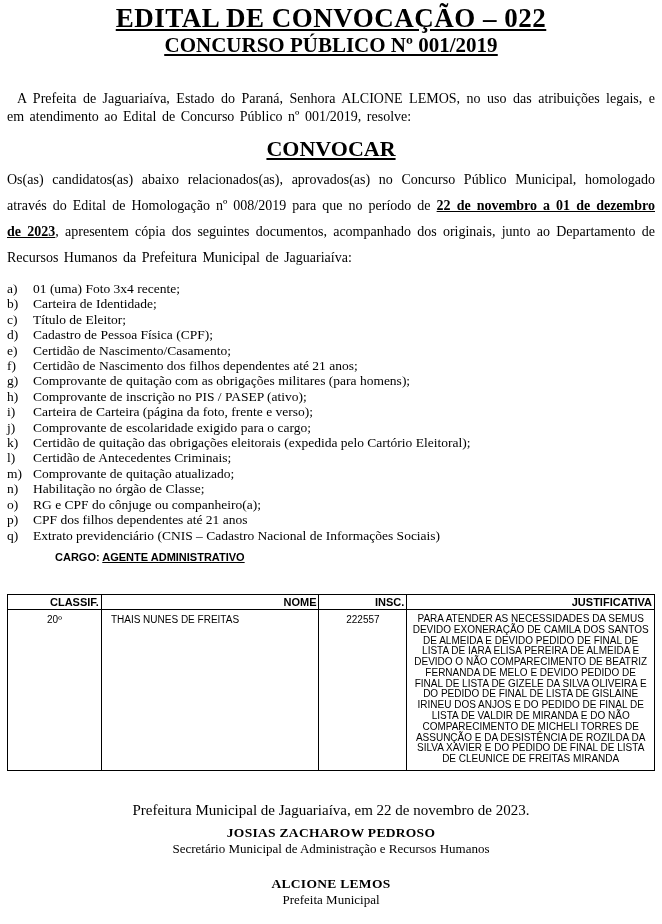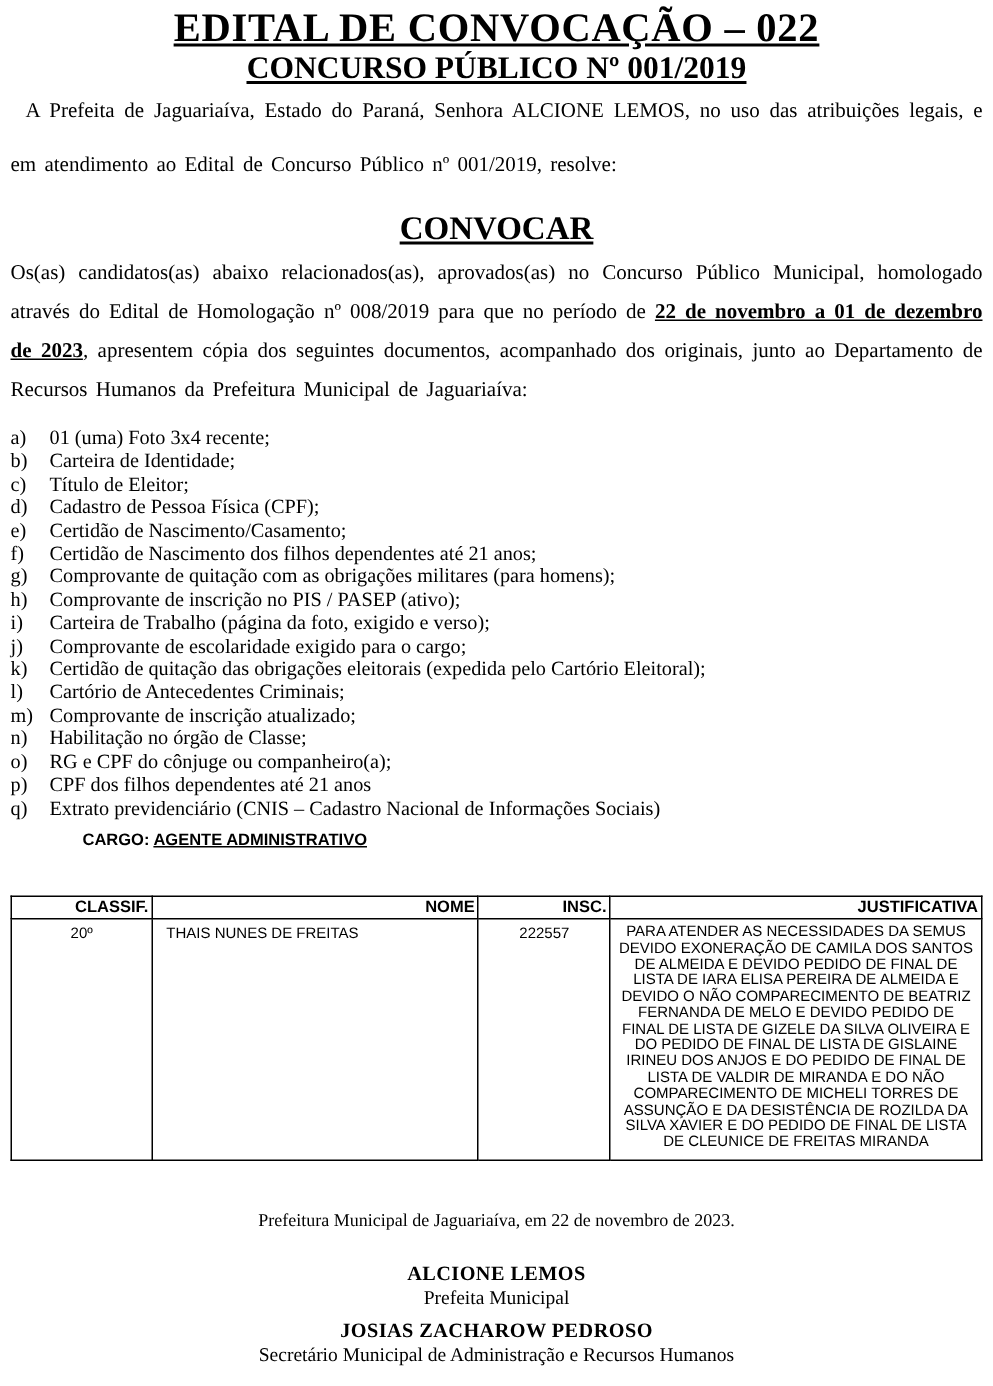"A Prefeita de Jaguariaíva, Estado" .p-intro { line-height: 36px -> 18px; margin-top: none -> 33px }
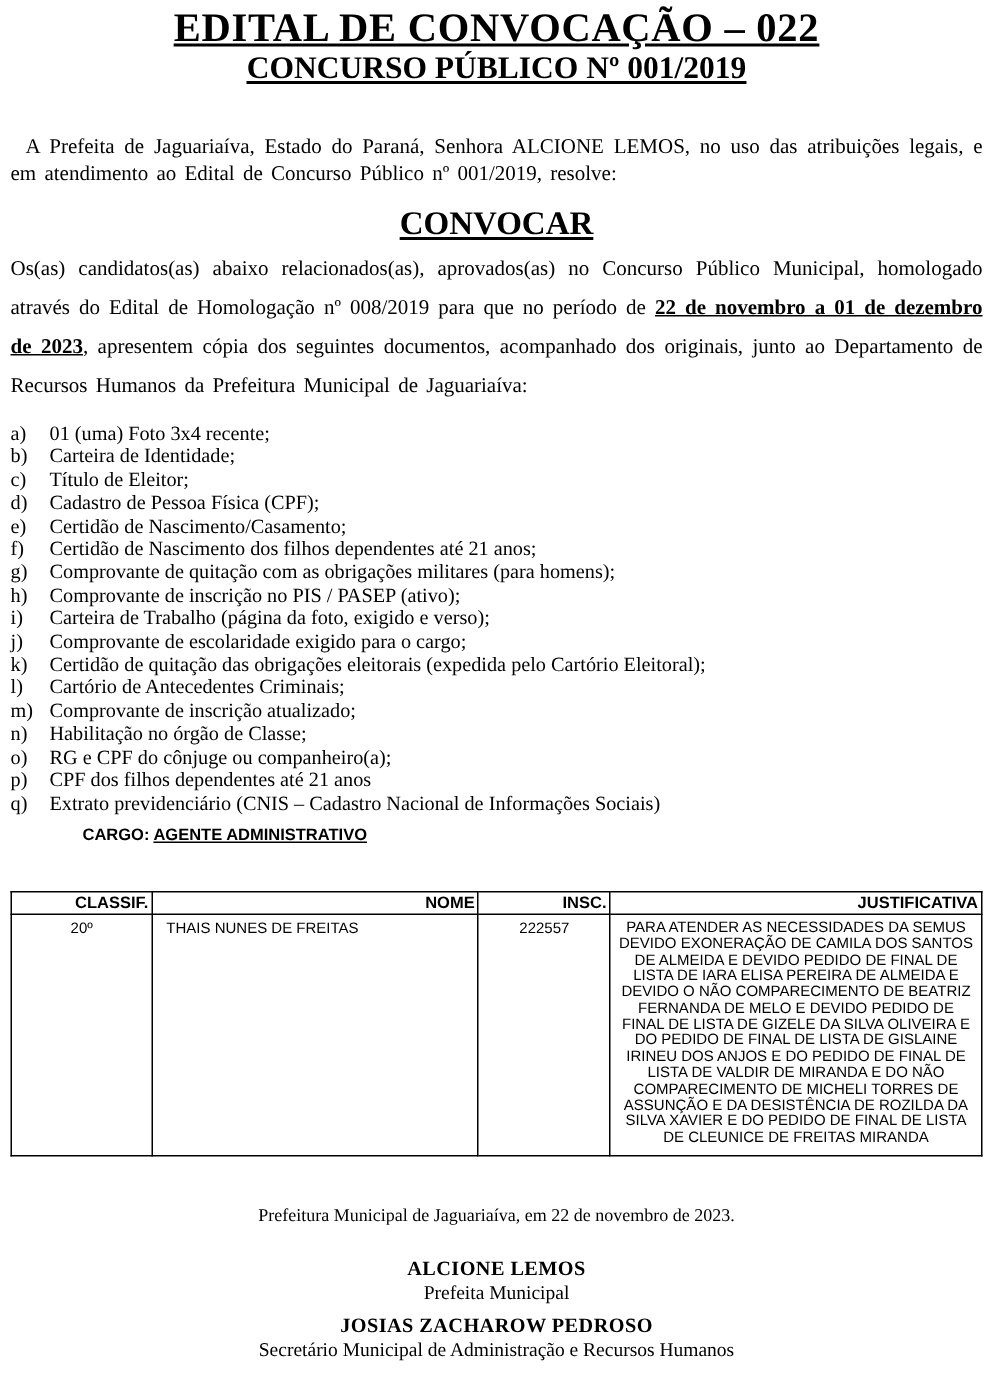"Carteira de Trabalho (página da" span.li-text { text: Trabalho (página da foto, exigido -> Carteira (página da foto, frente }
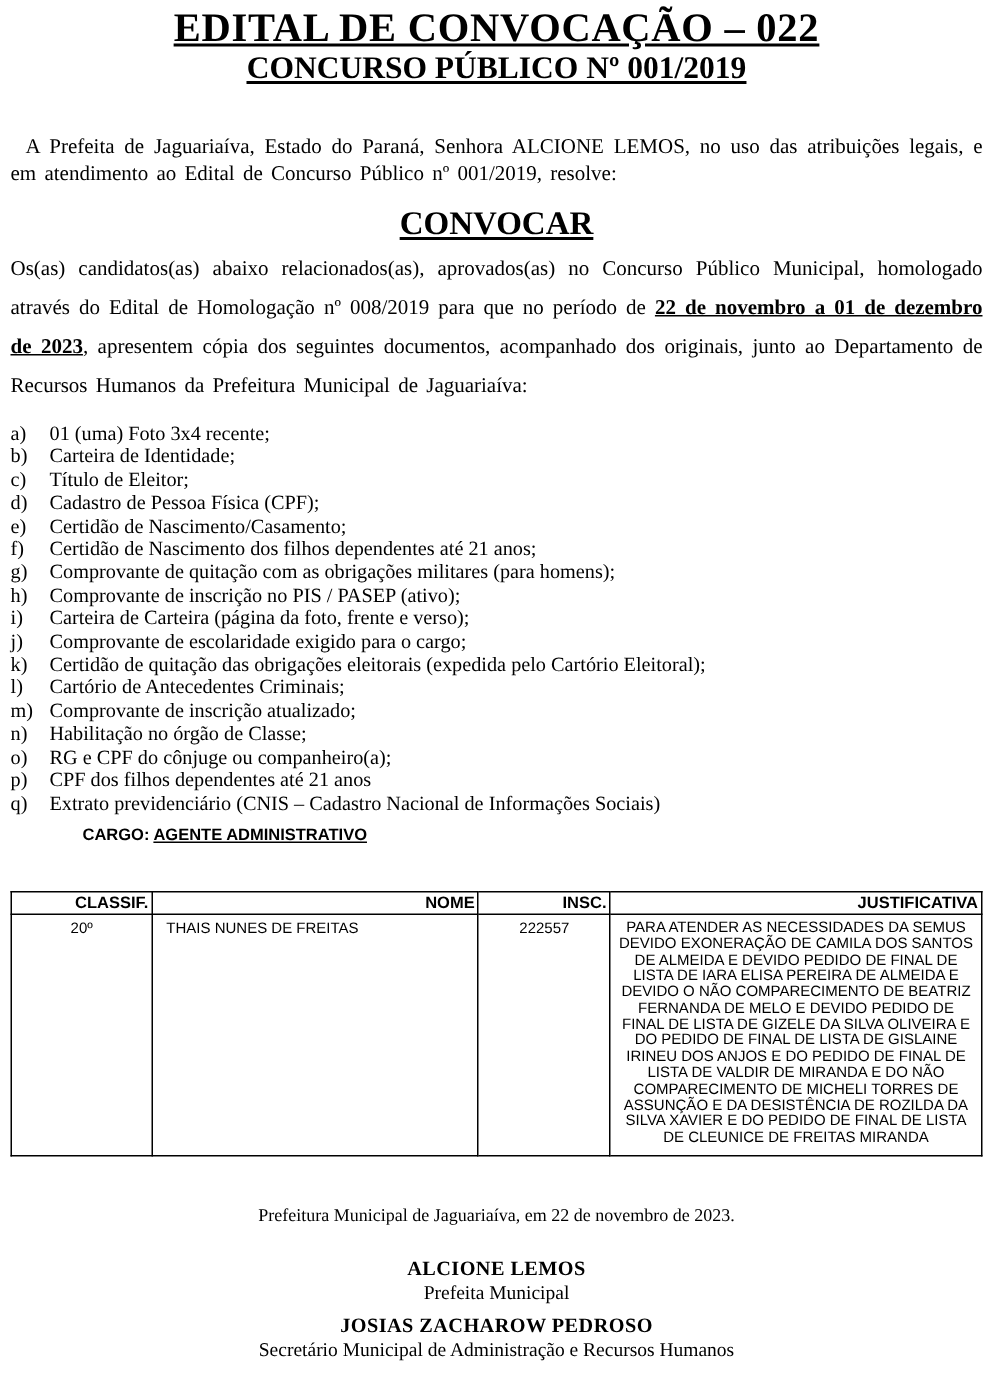"Cartório de Antecedentes Criminais;" span.li-text { text: Cartório -> Certidão }
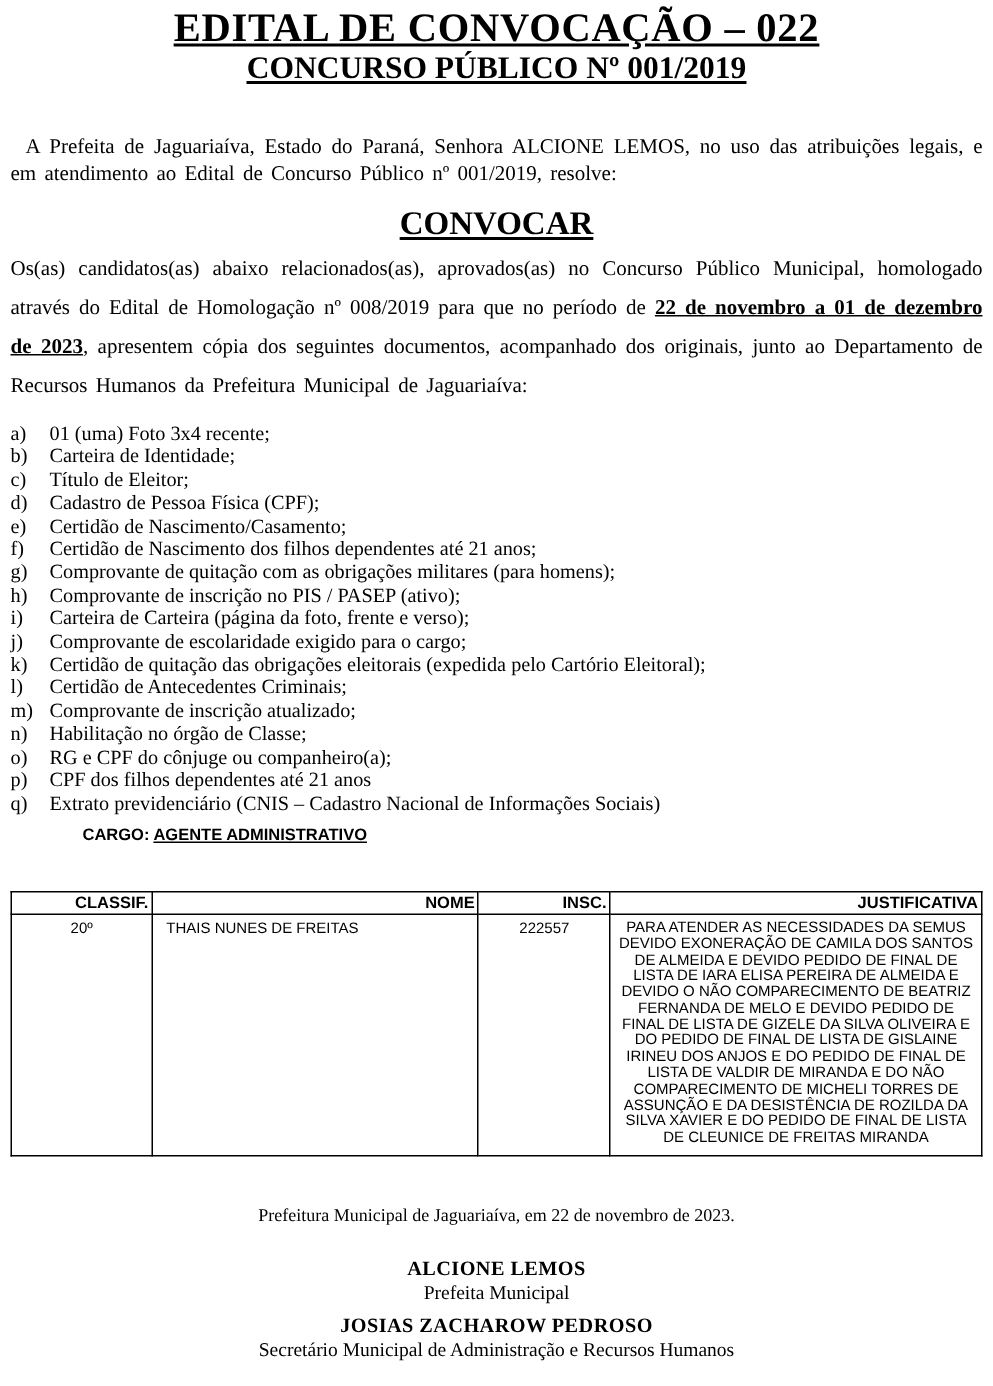"Comprovante de inscrição atualizado;" span.li-text { text: inscrição -> quitação }
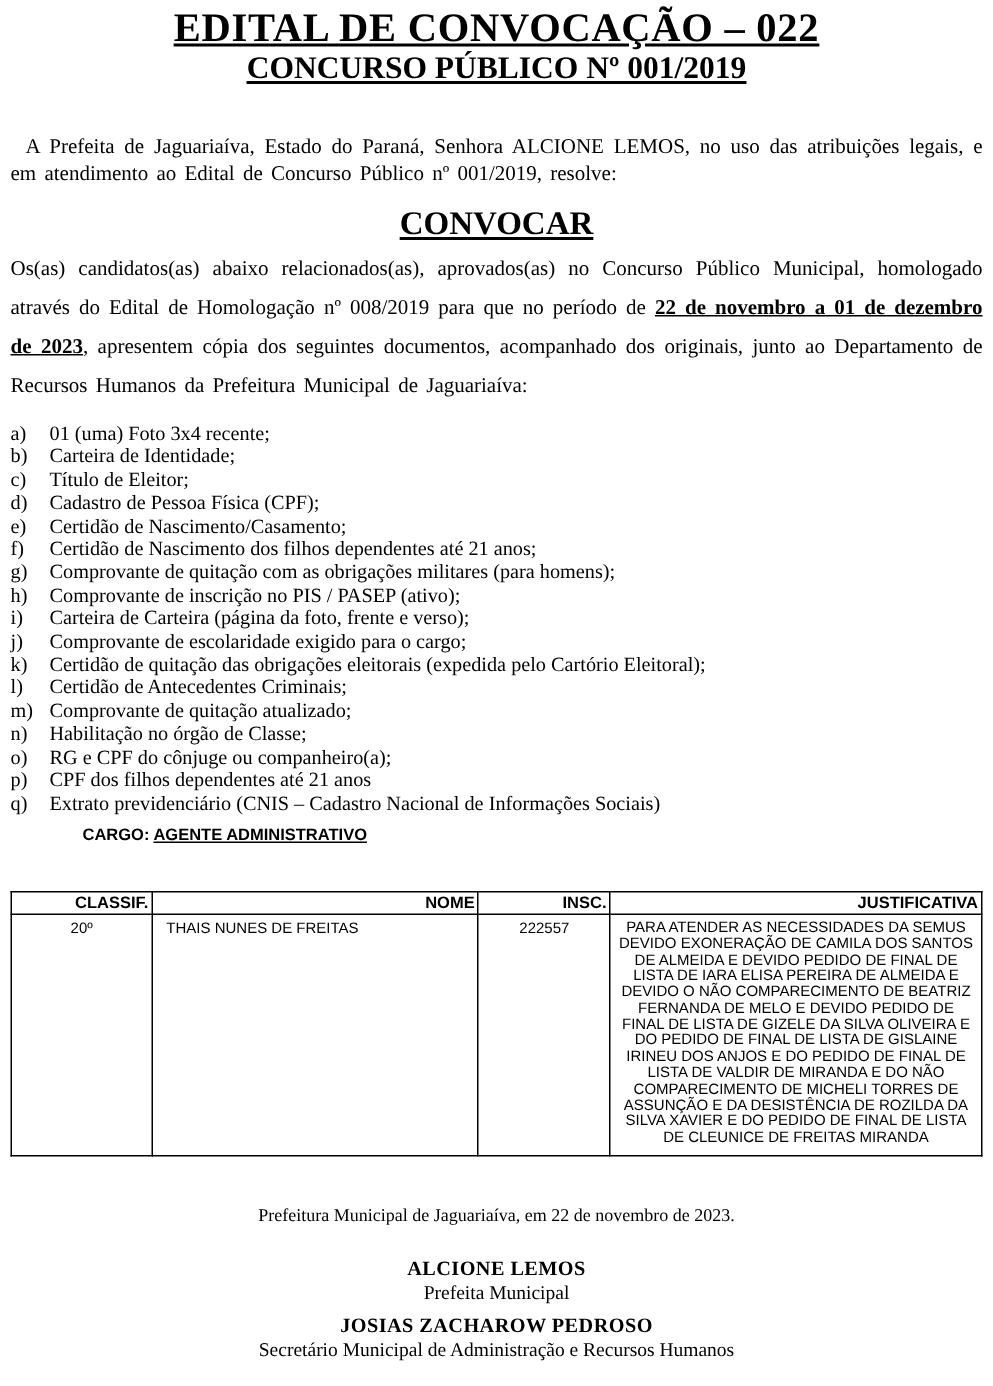"Prefeitura Municipal de Jaguariaíva, em" .date-line { font-size: 12px -> 15px }
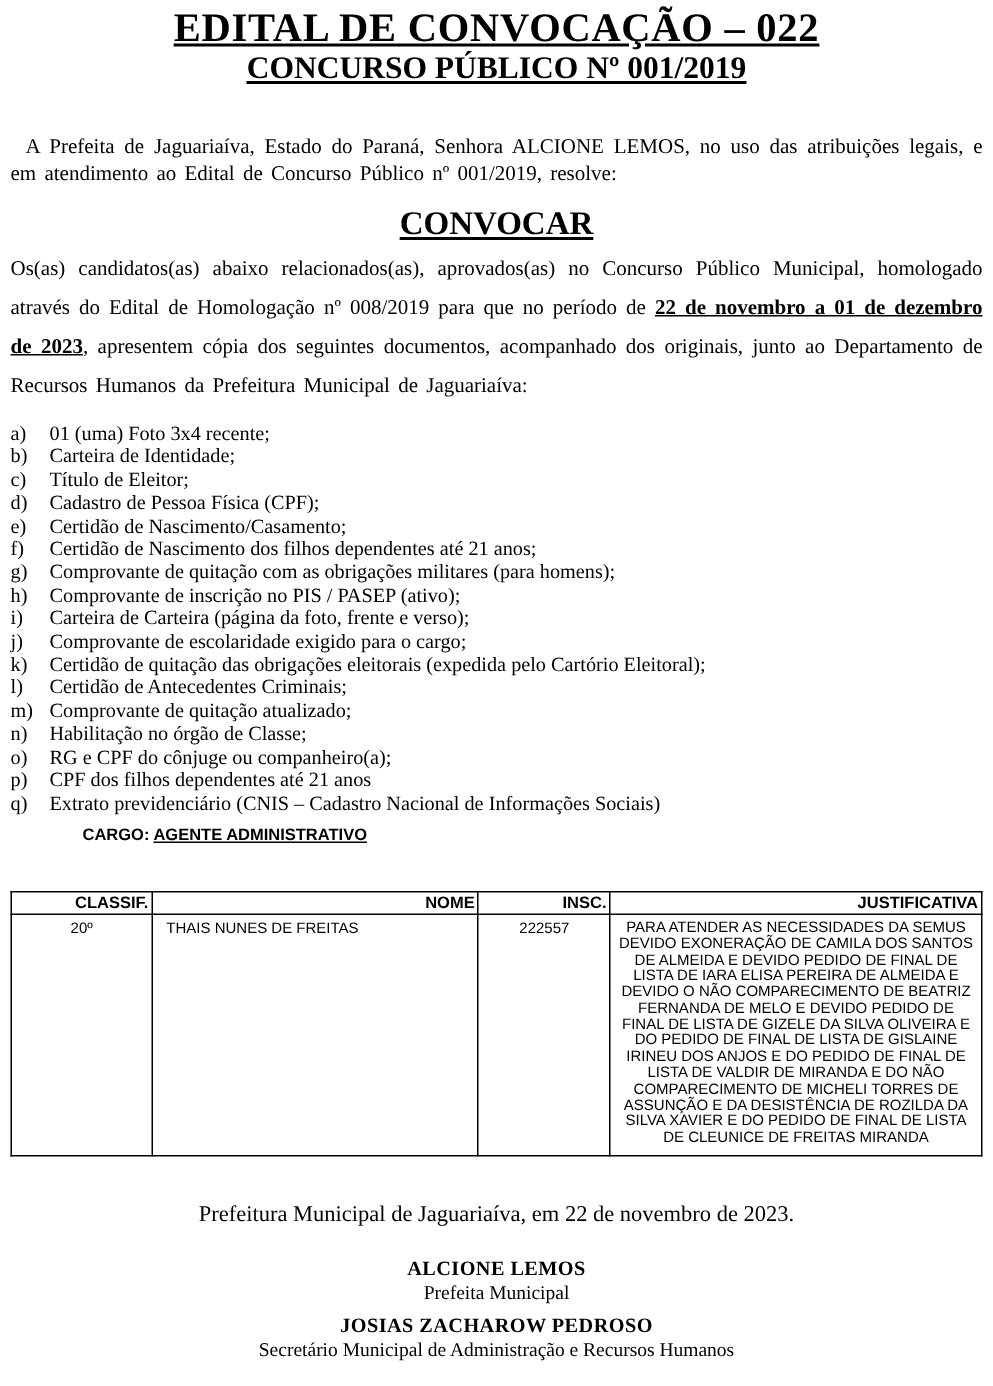"ALCIONE LEMOS" div.sig-block { order: before "JOSIAS ZACHAROW PEDROSO" -> after "JOSIAS ZACHAROW PEDROSO" }
